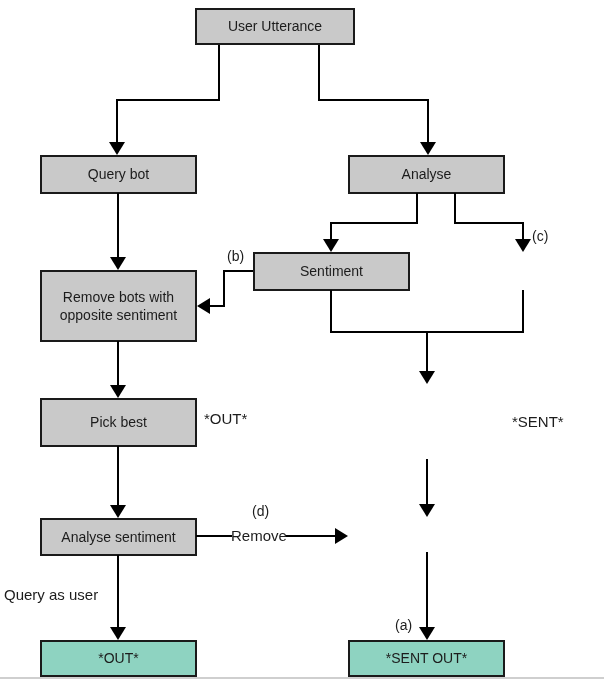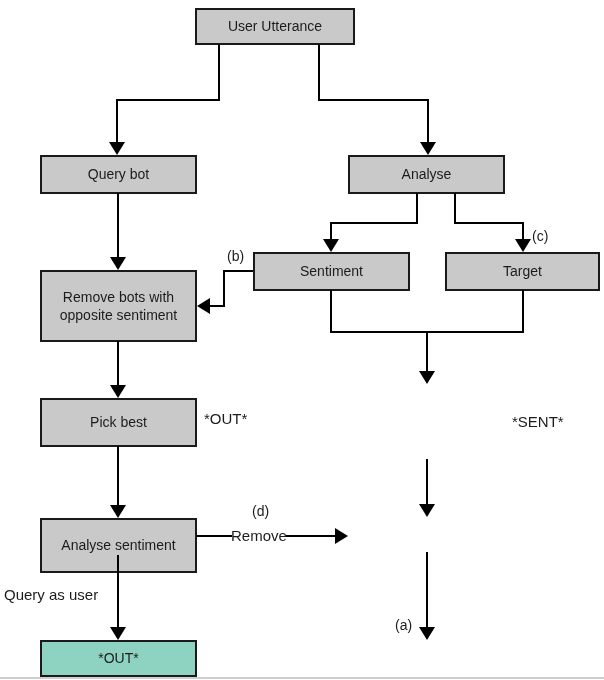"Target" div.node { html: <div>Target</div> -> none }
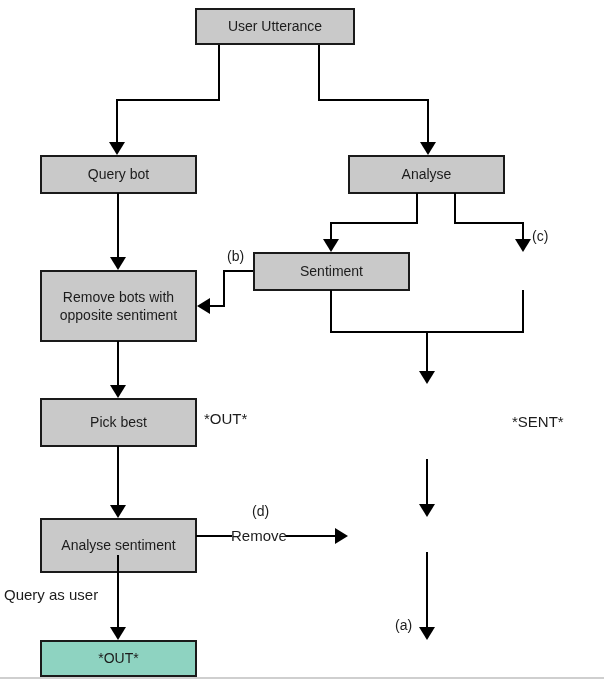"Analyse sentiment" div.node { height: 55px -> 38px }
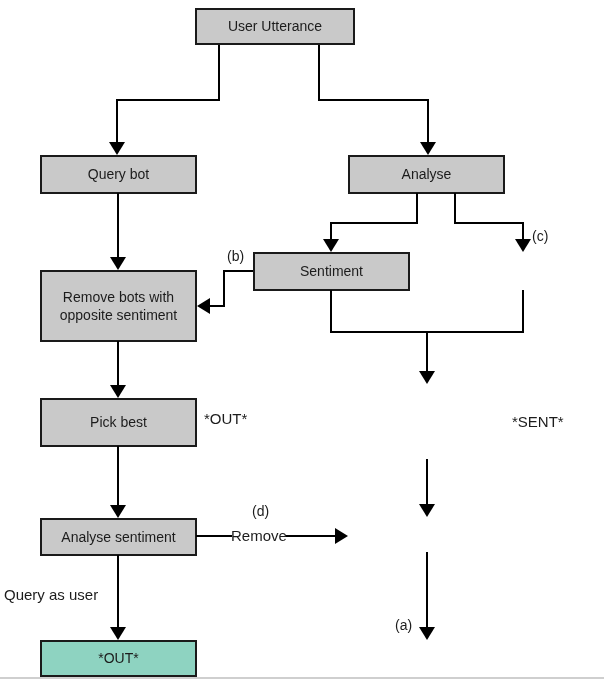"*SENT OUT*" div.node { html: none -> <div>*SENT OUT*</div> }
